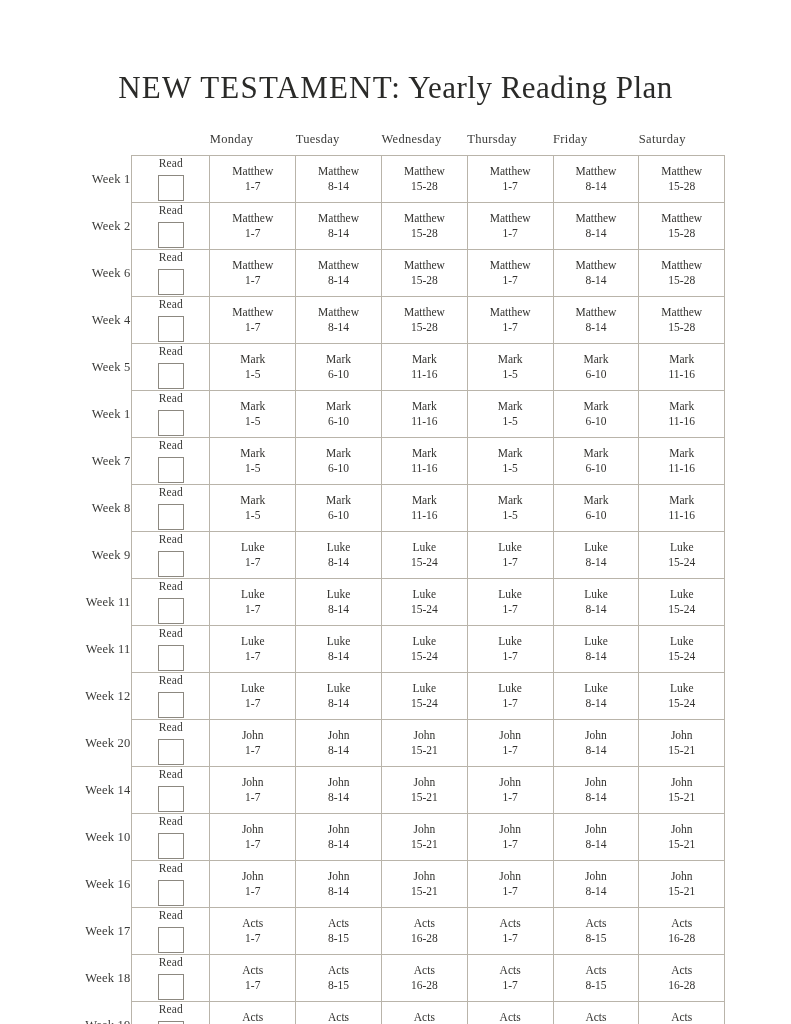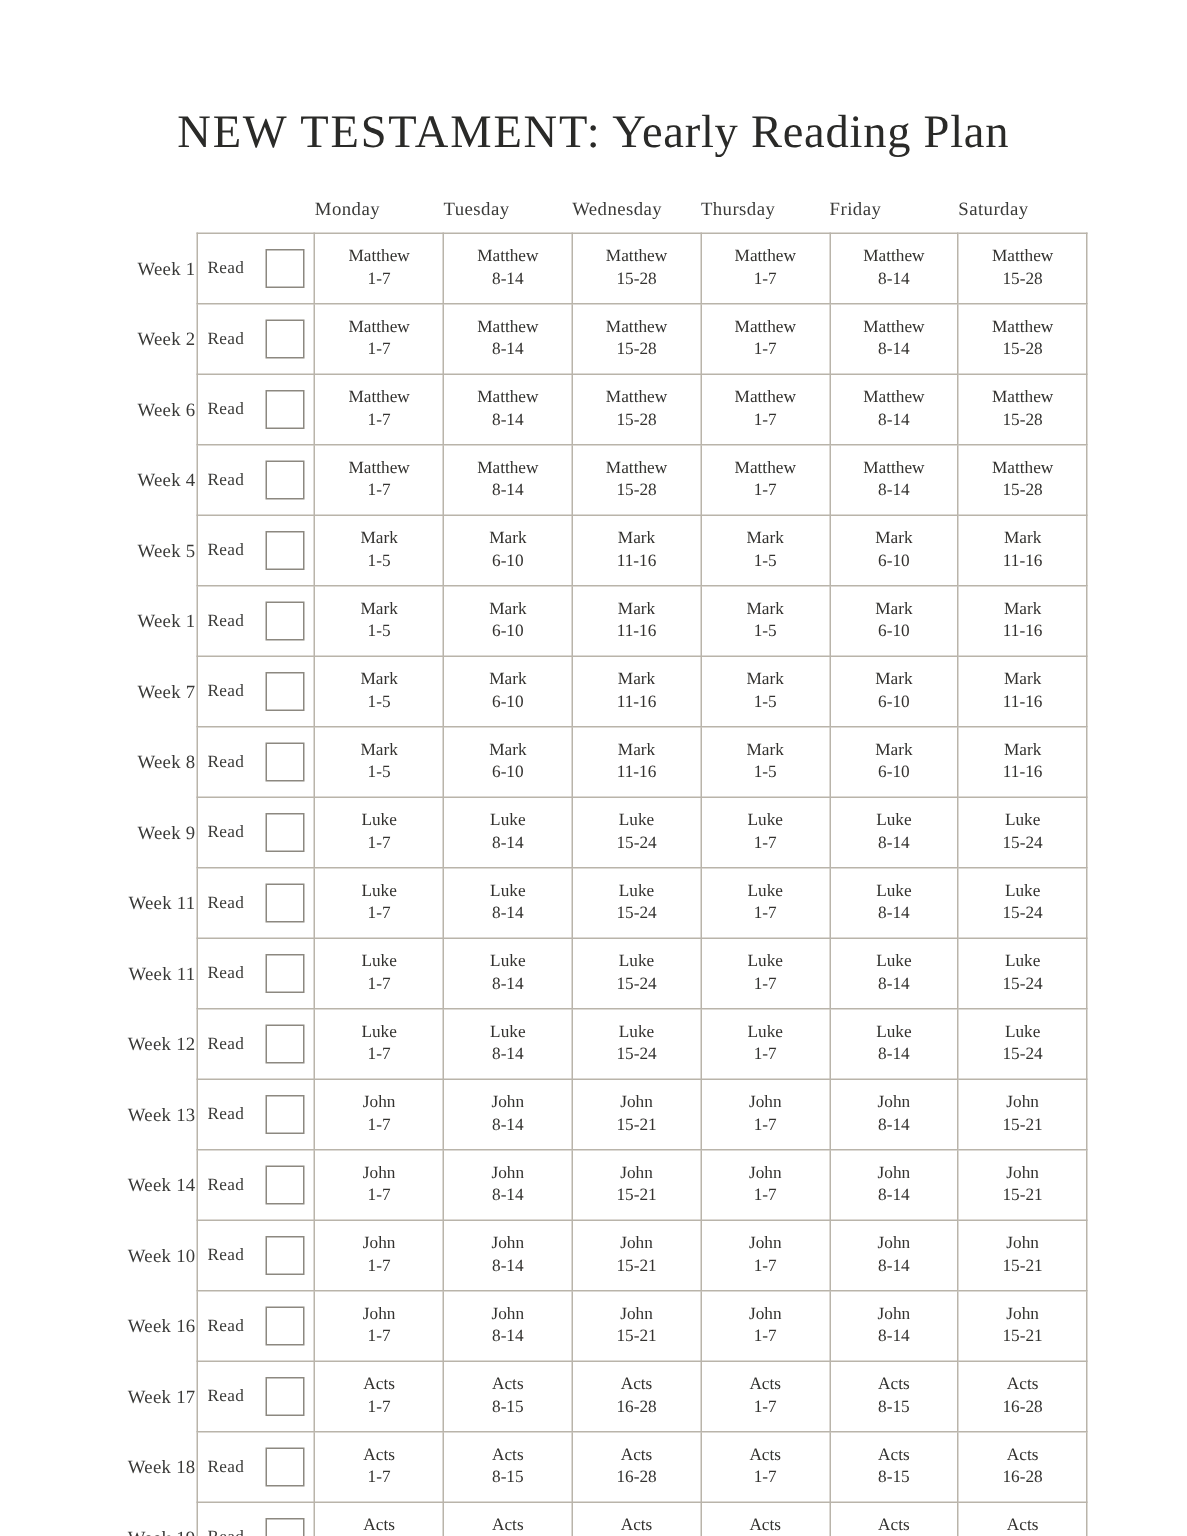"Read" .read-inner { flex-direction: none -> column }
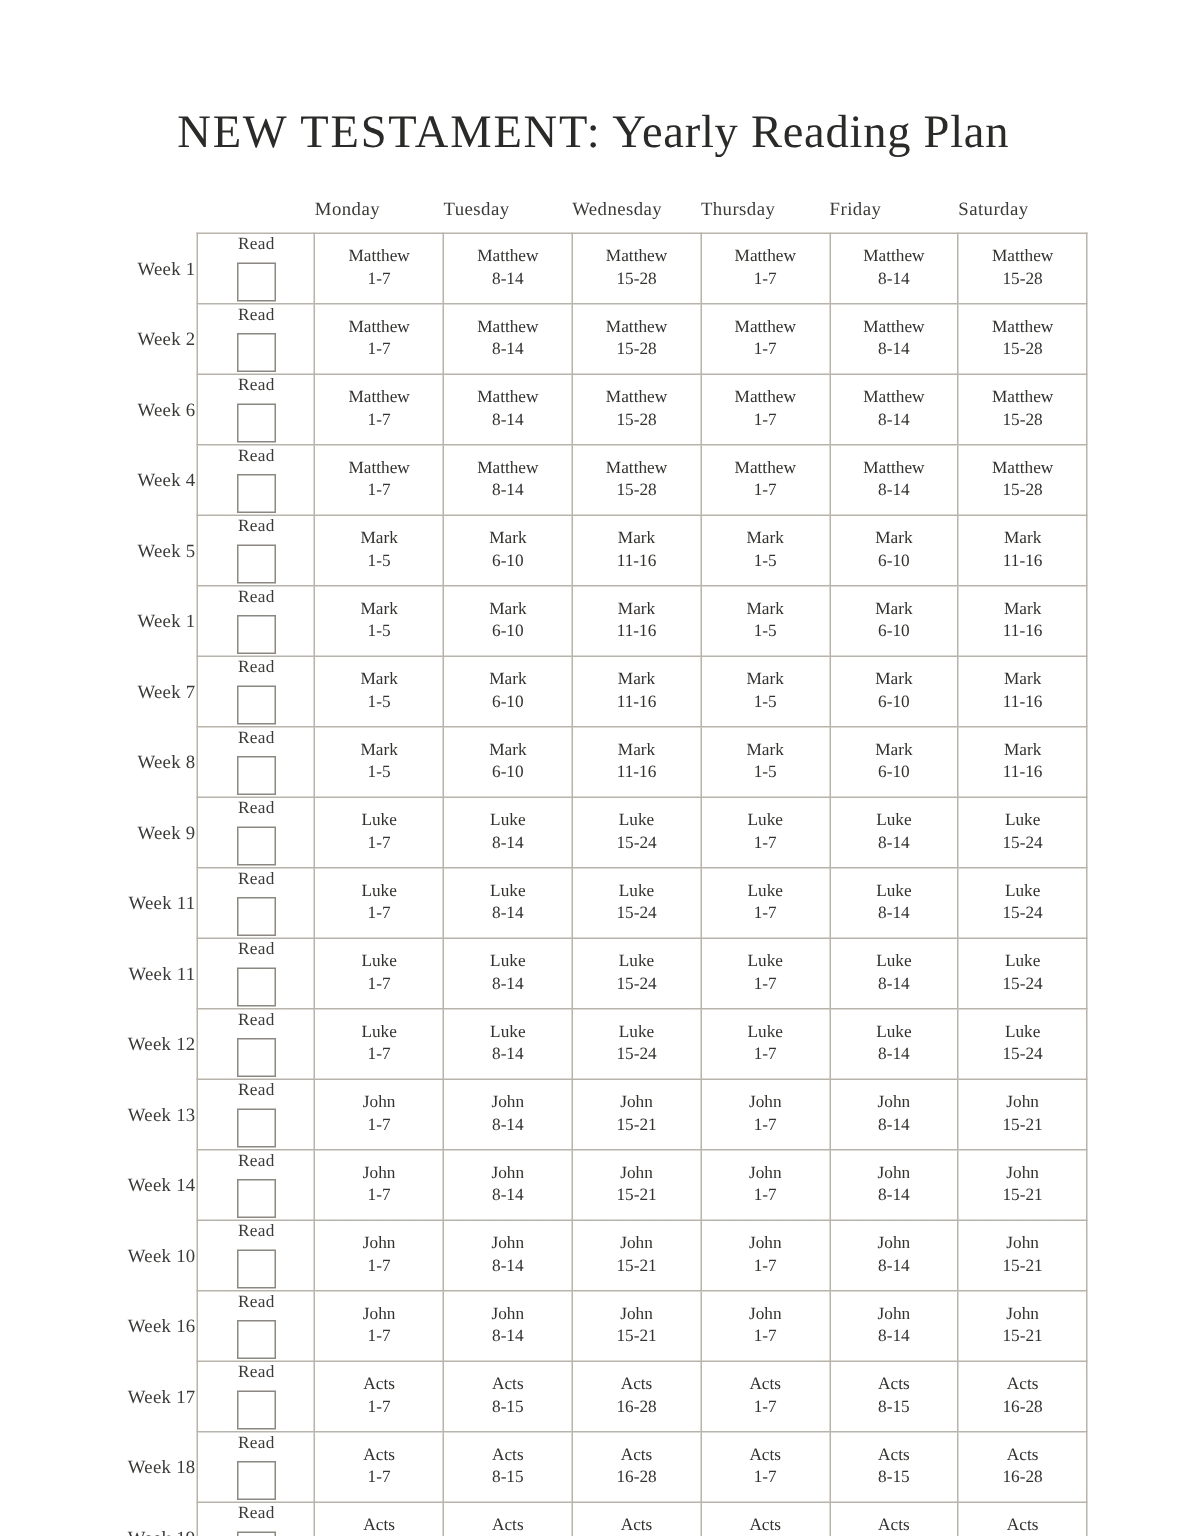"Week 13" td.week-label { text: 13 -> 20 }
